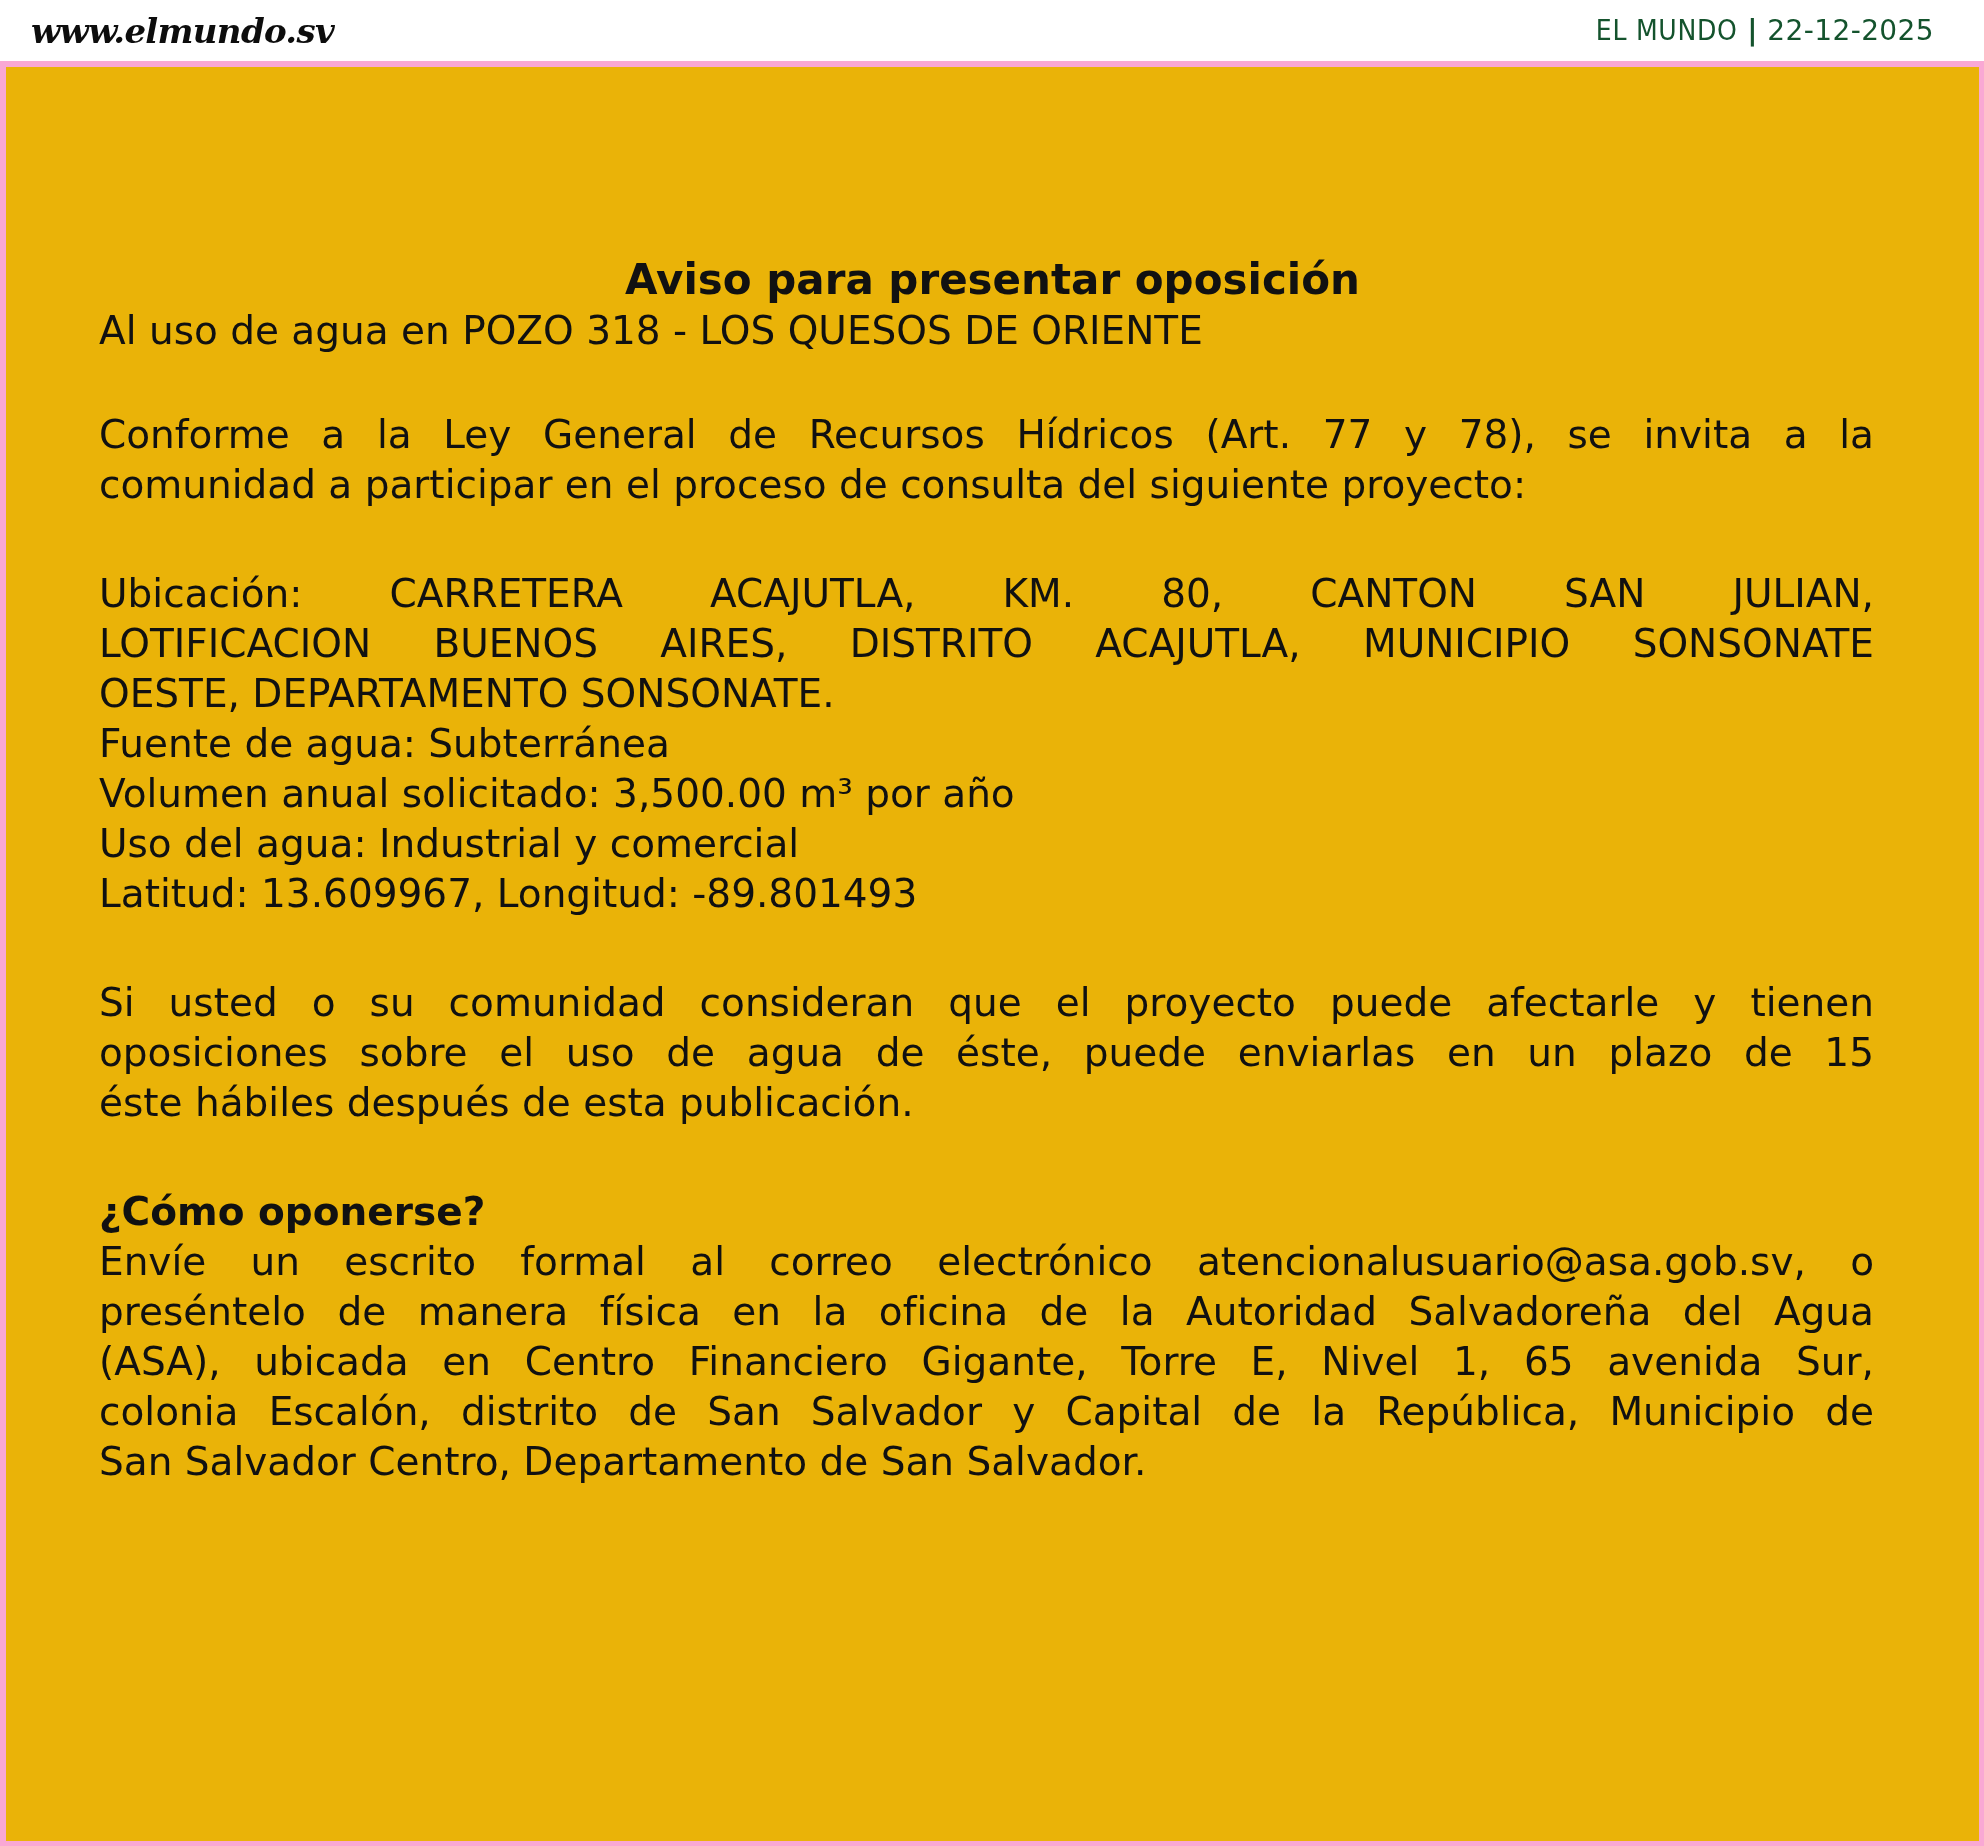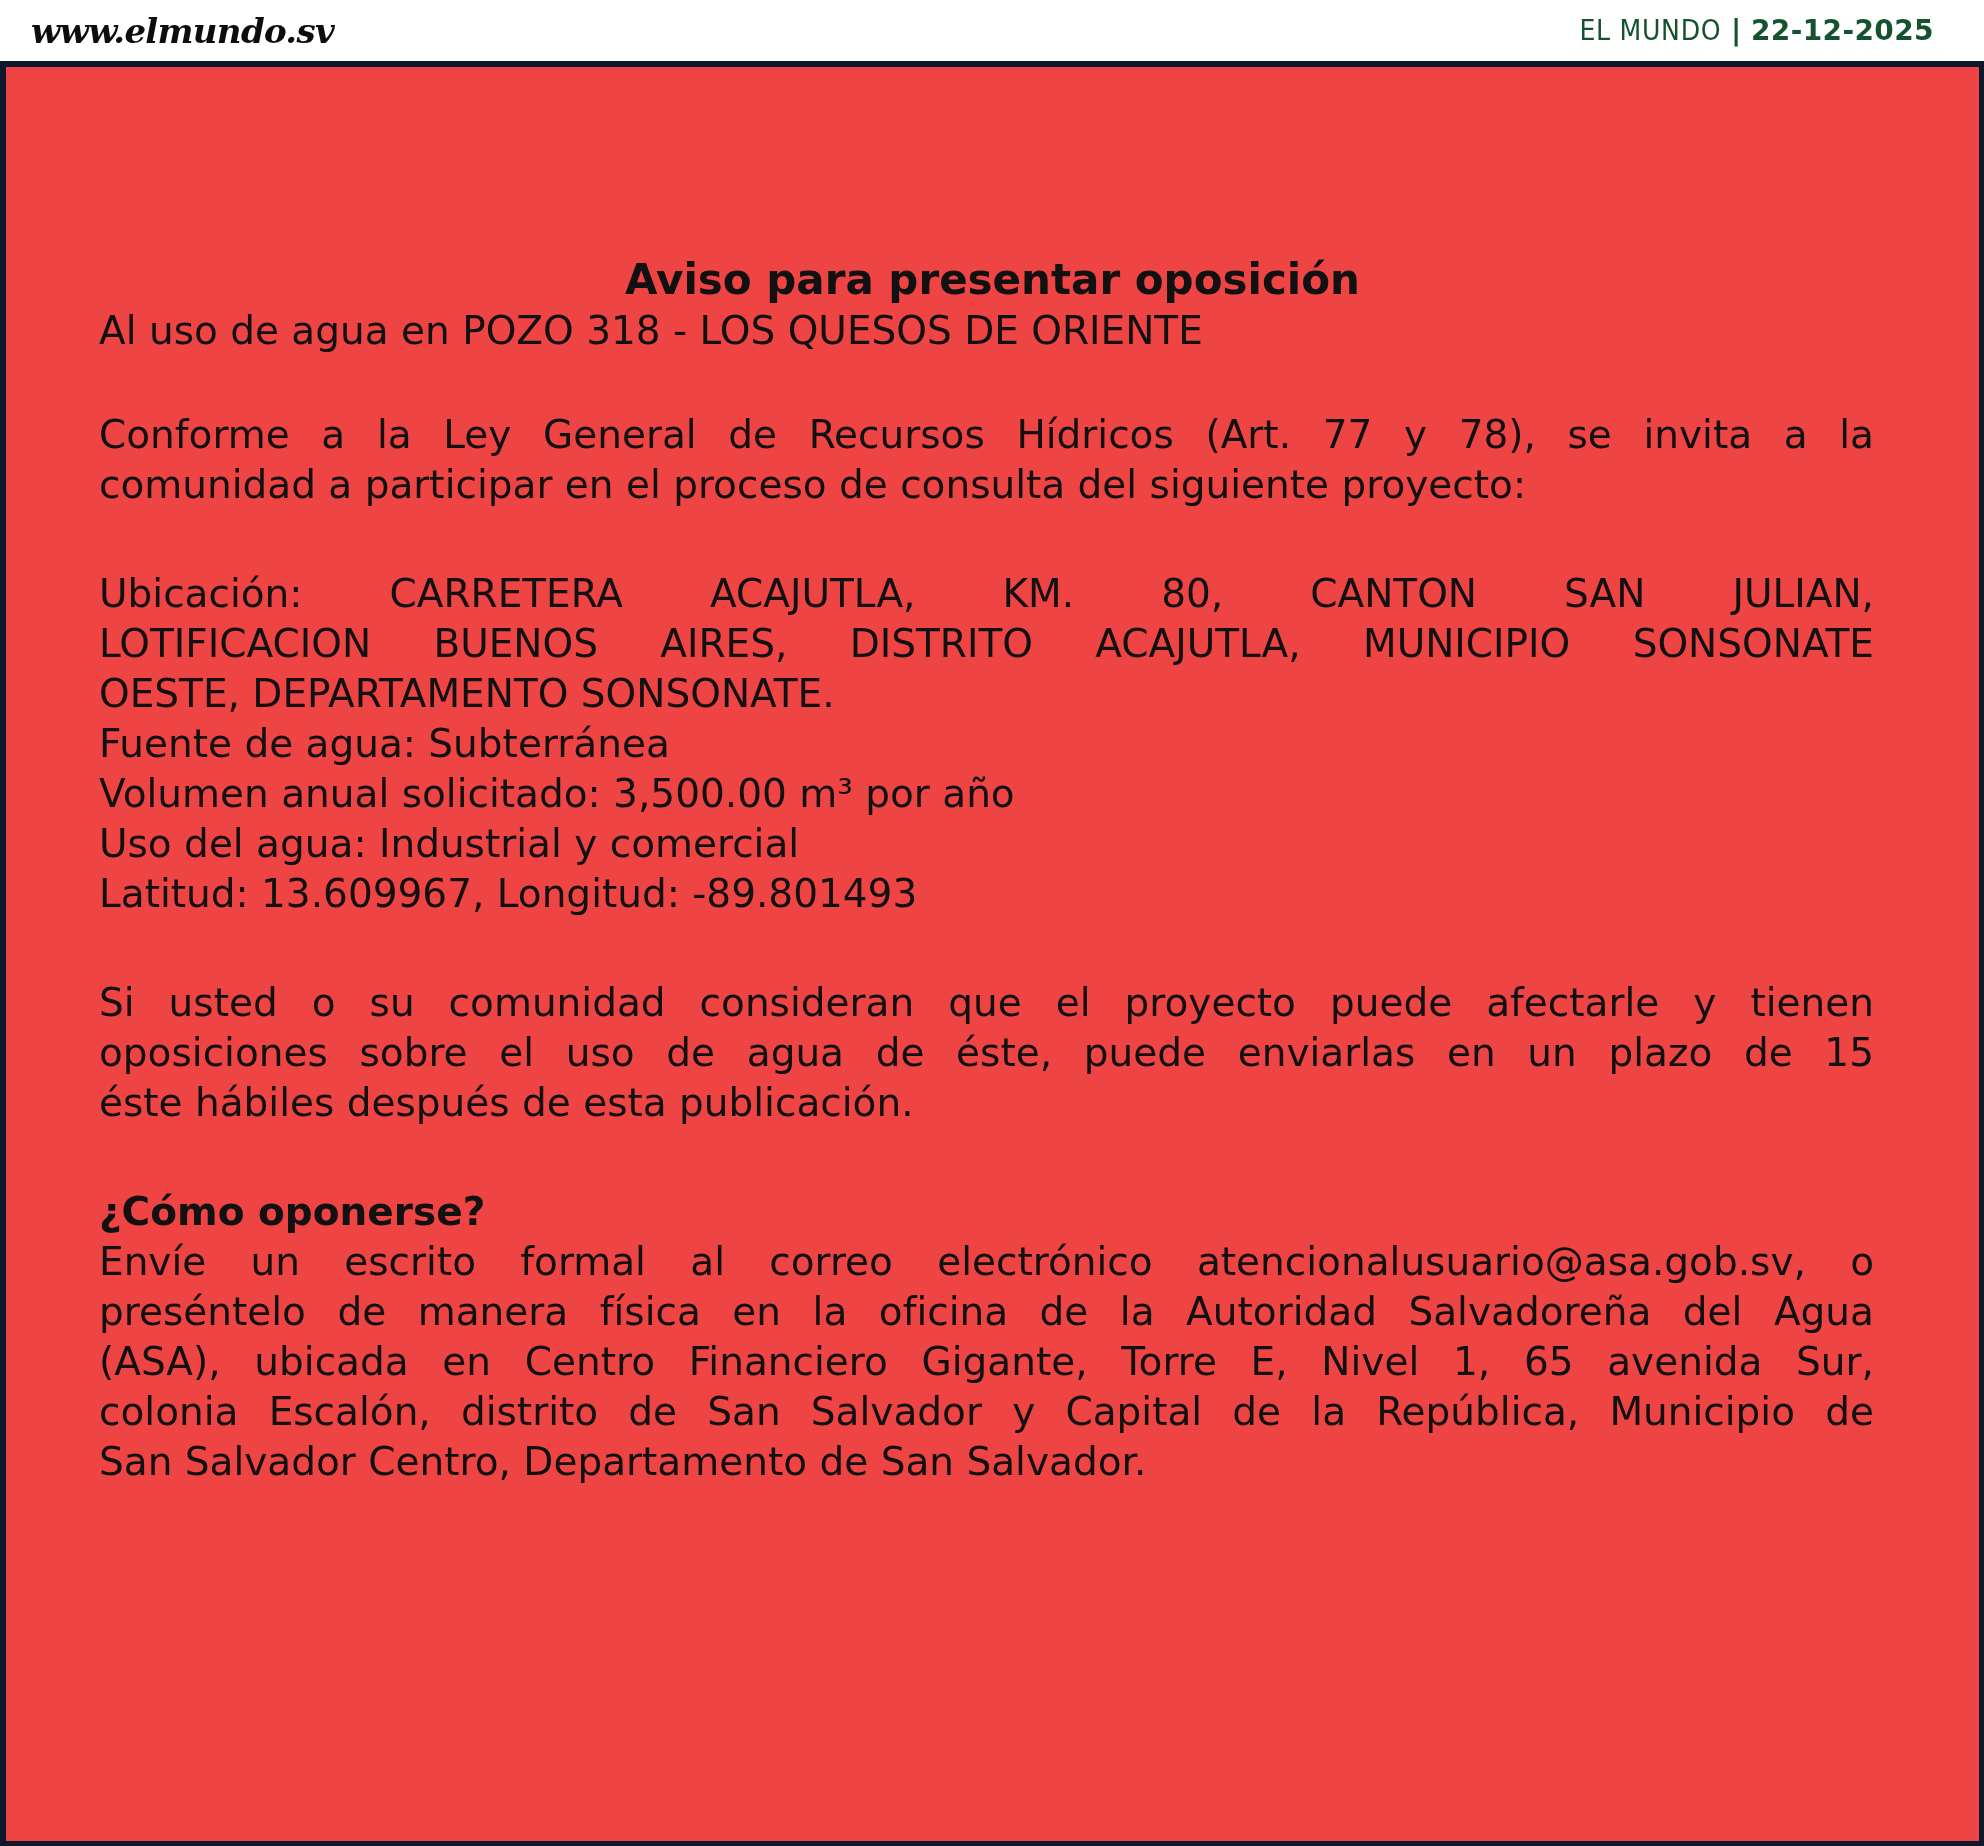"22-12-2025" .masthead .date { font-weight: 700 -> 400 }
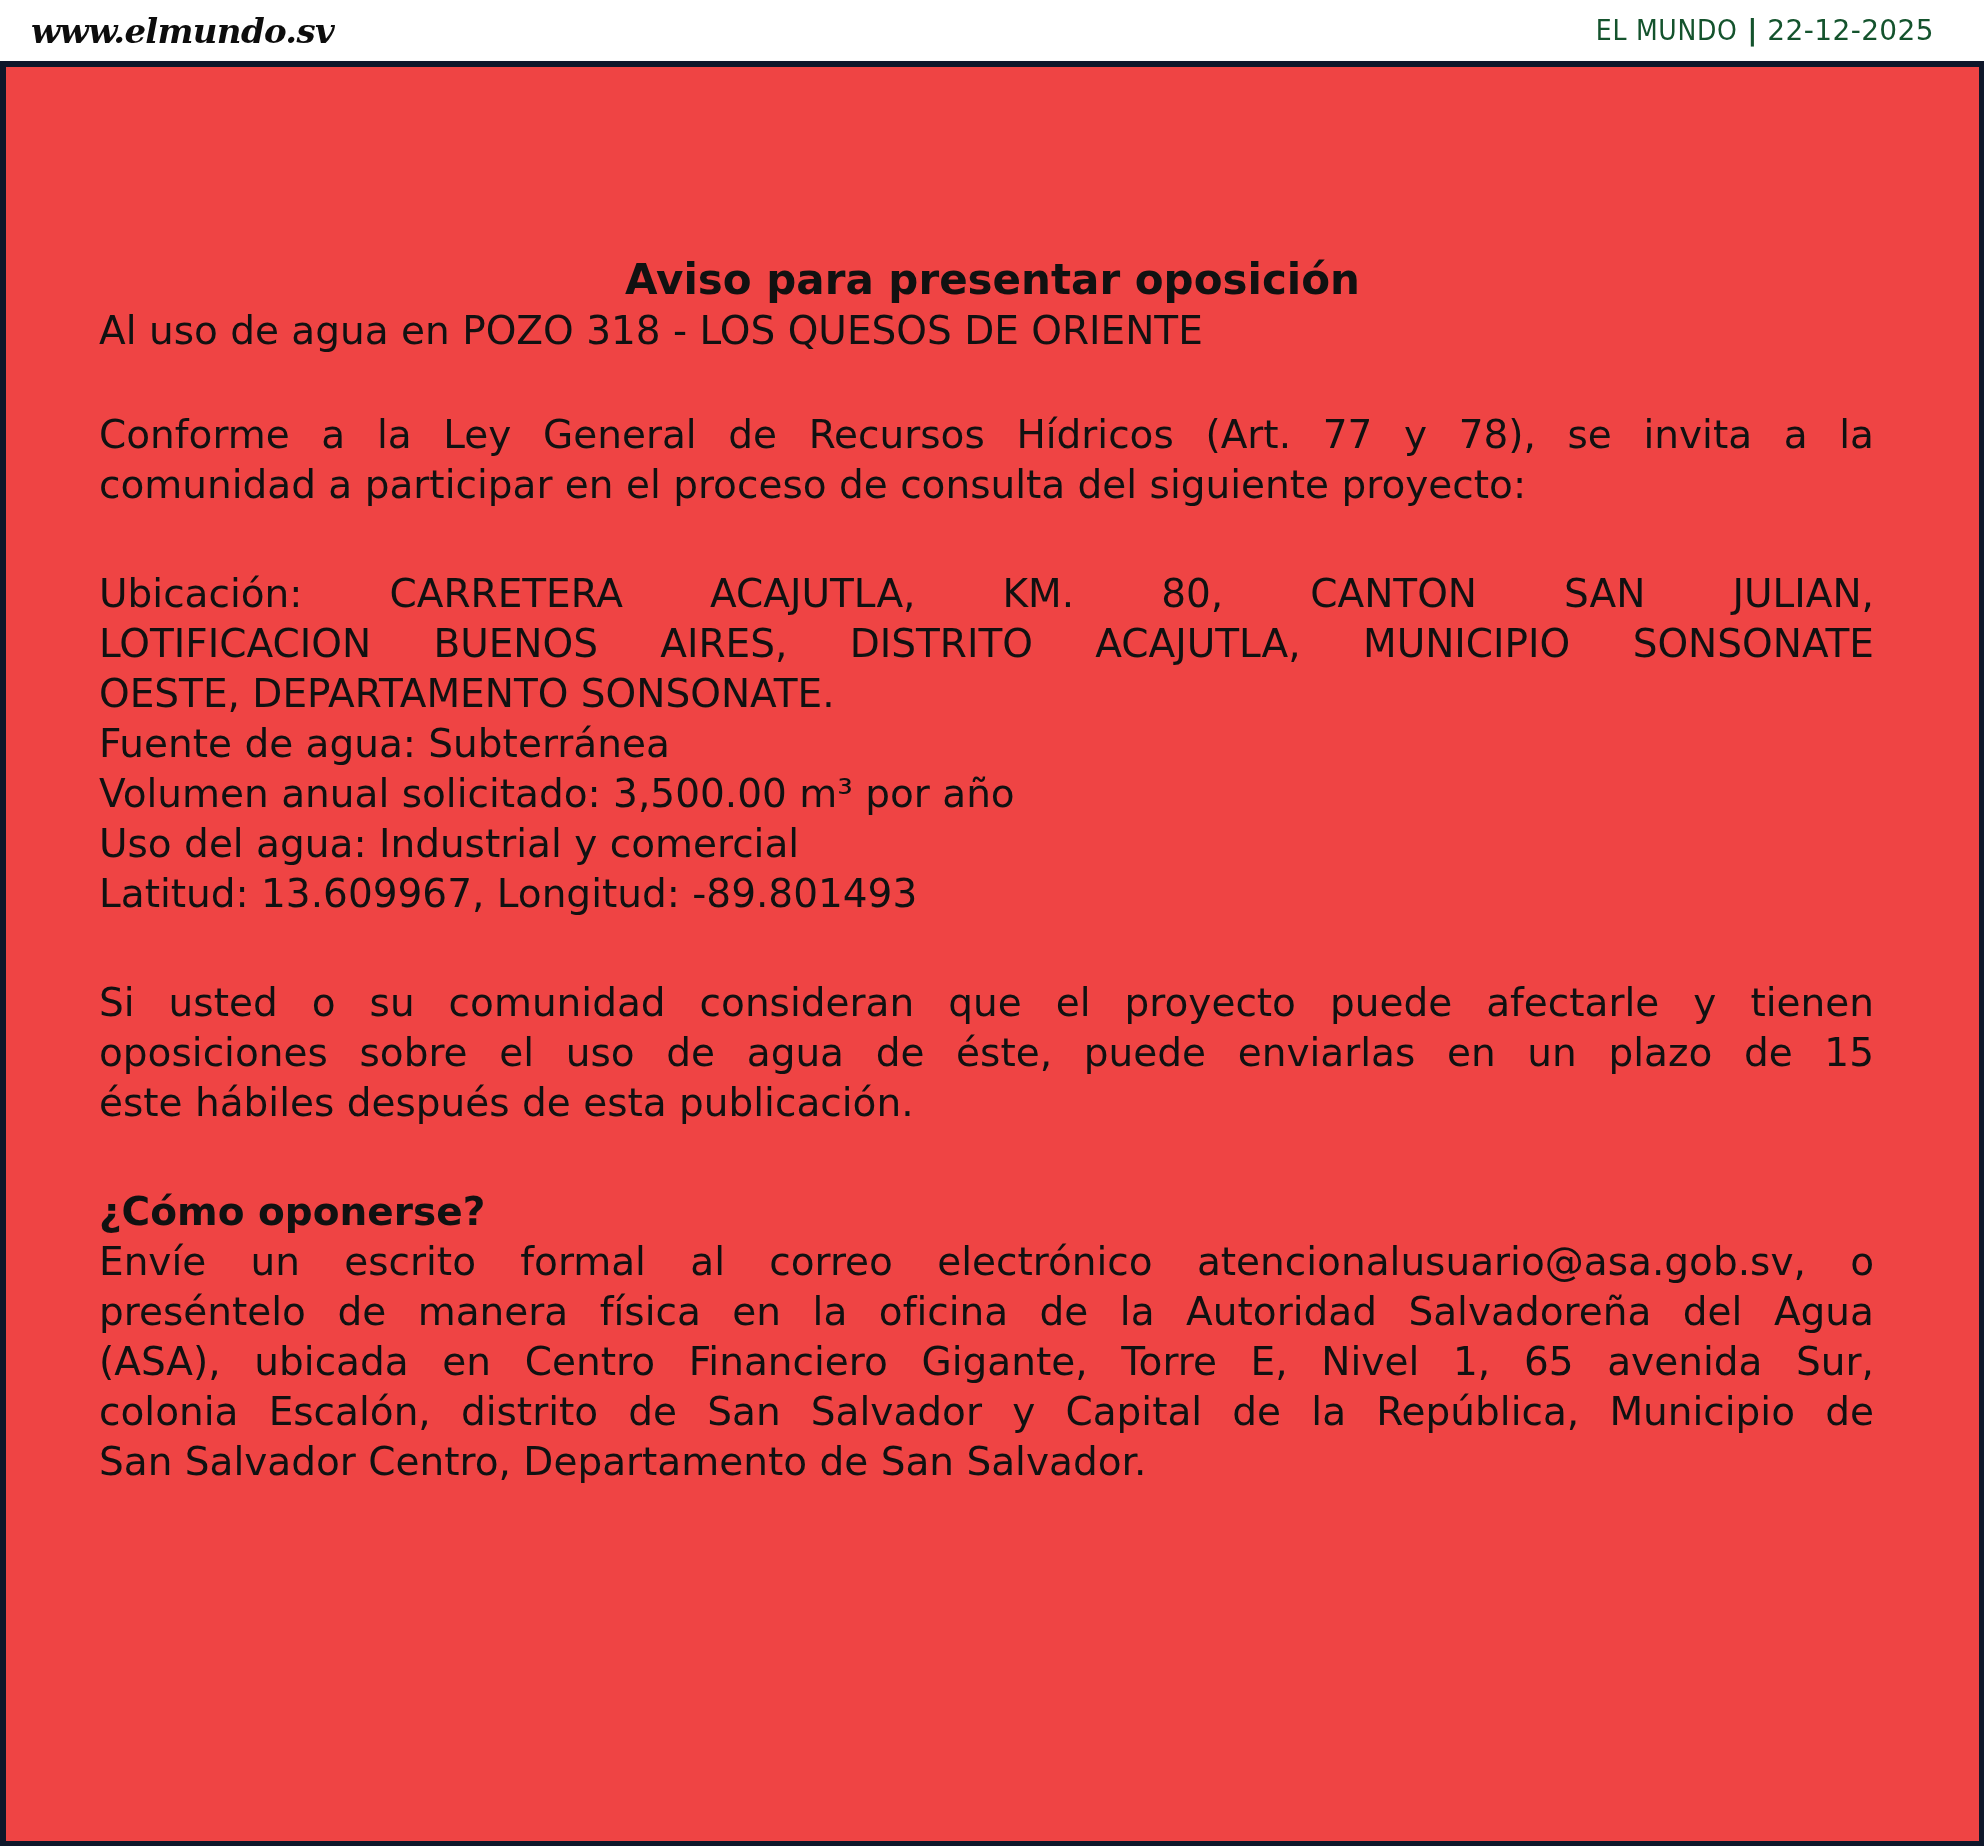"Aviso para presentar oposición" .box { background: #ef4444 -> #eab308; border: 6px solid #0f172a -> 6px solid #f9a8d4 }
